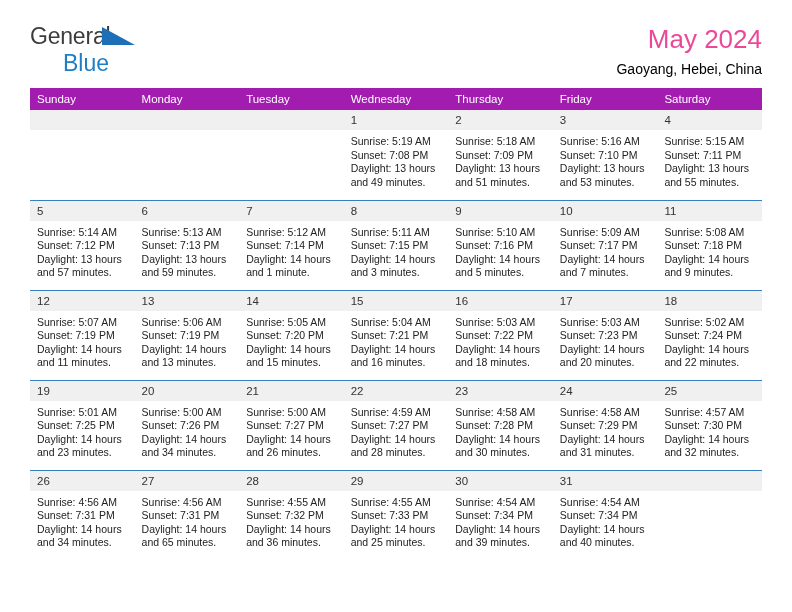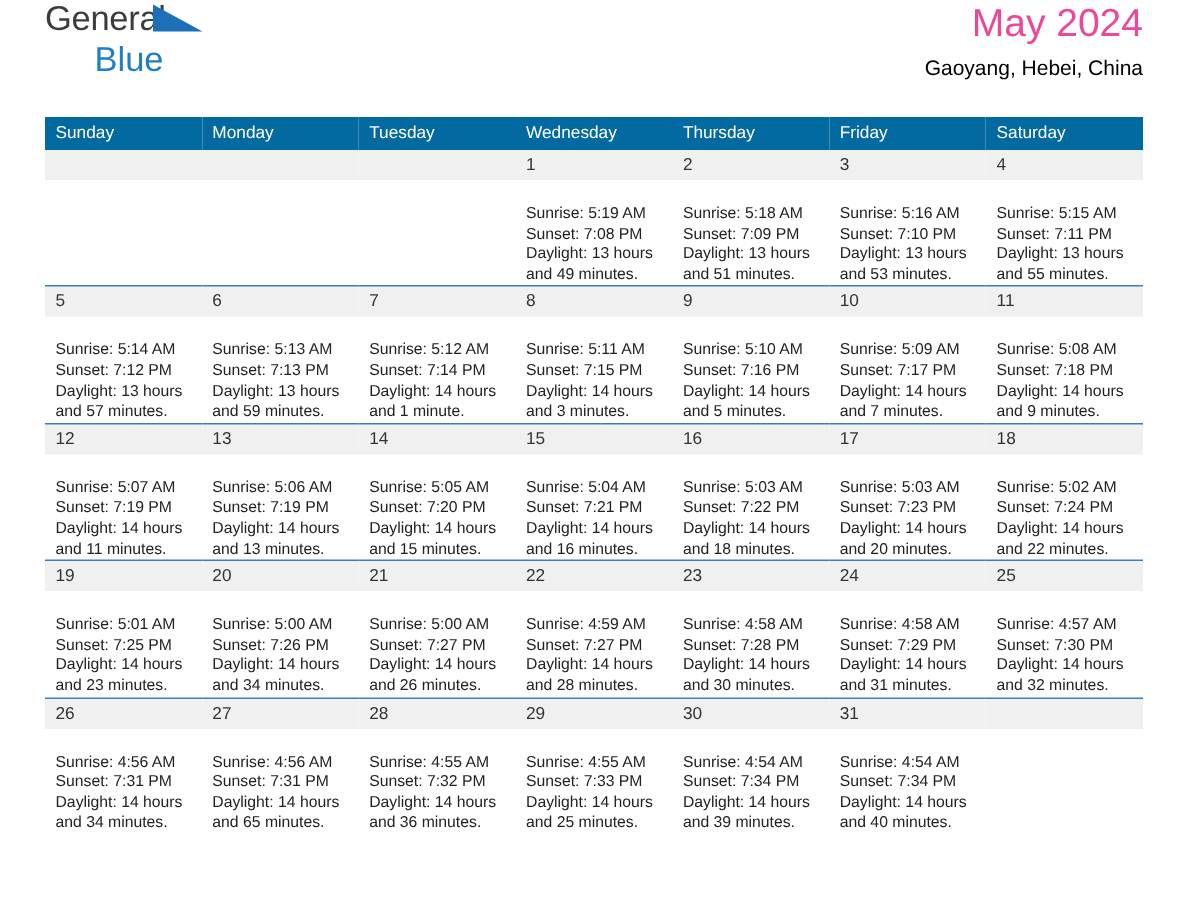"General" .topbar { height: 78px -> 88px; padding-top: none -> 24px }
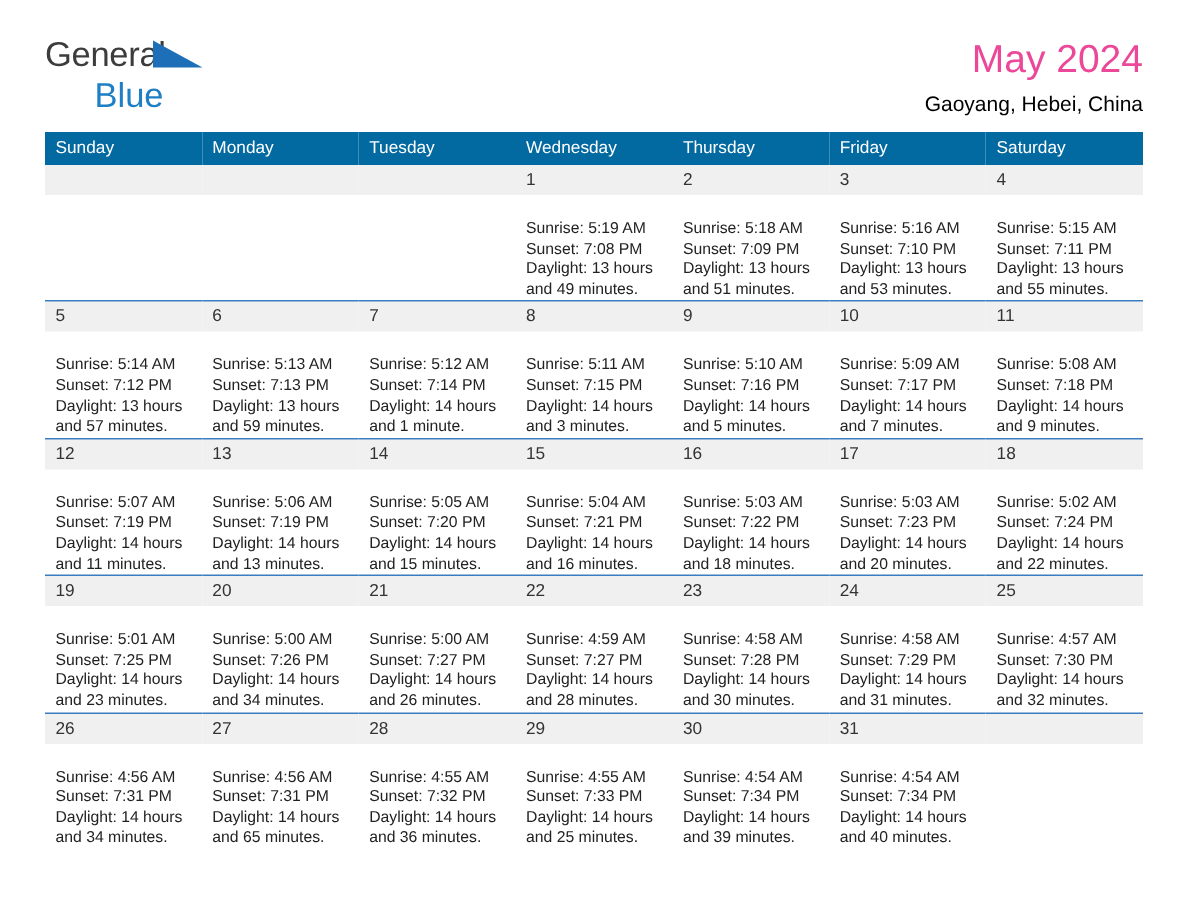"Sunday" thead th { background: #0369a1 -> #a21caf }
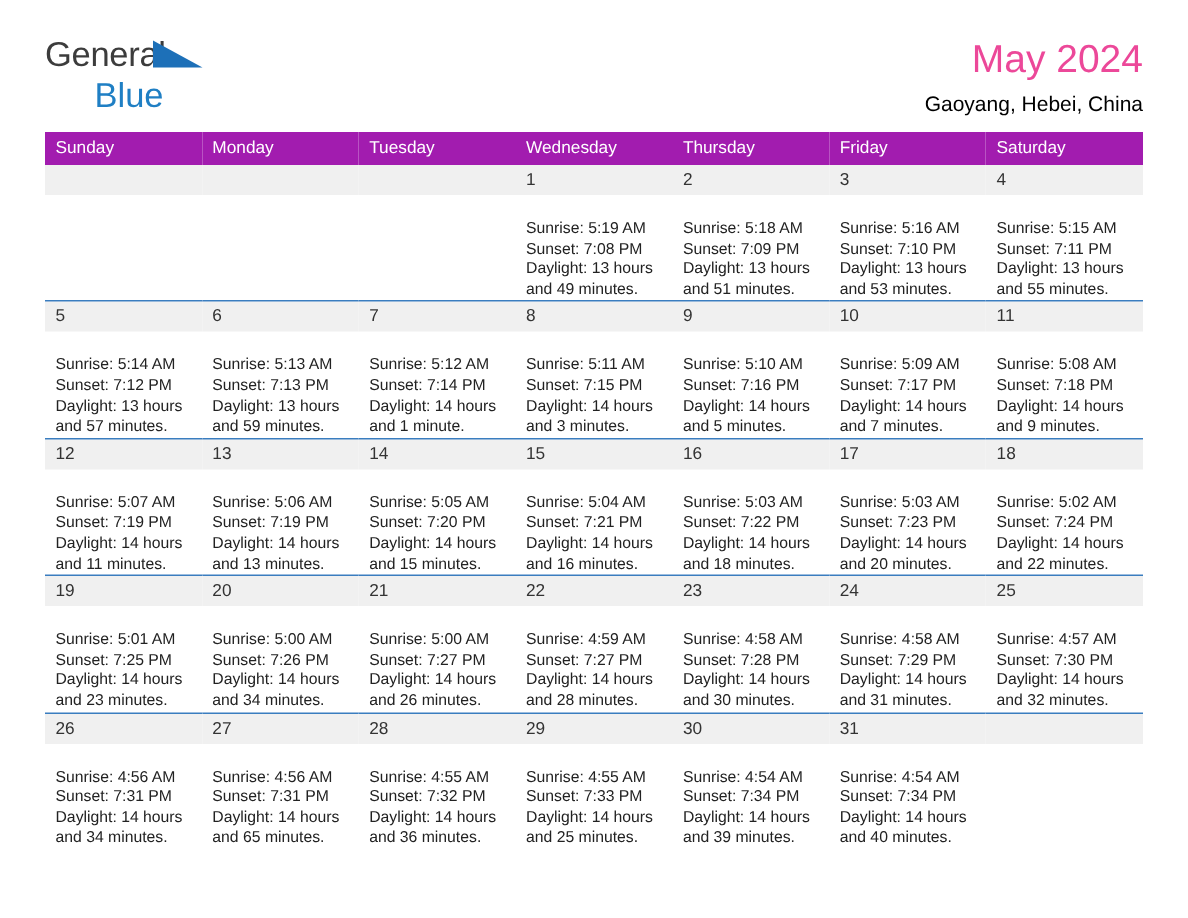"Sunrise: 5:19 AM" .info { padding: 16px 6px 0 7px -> 5px 6px 0 7px }
